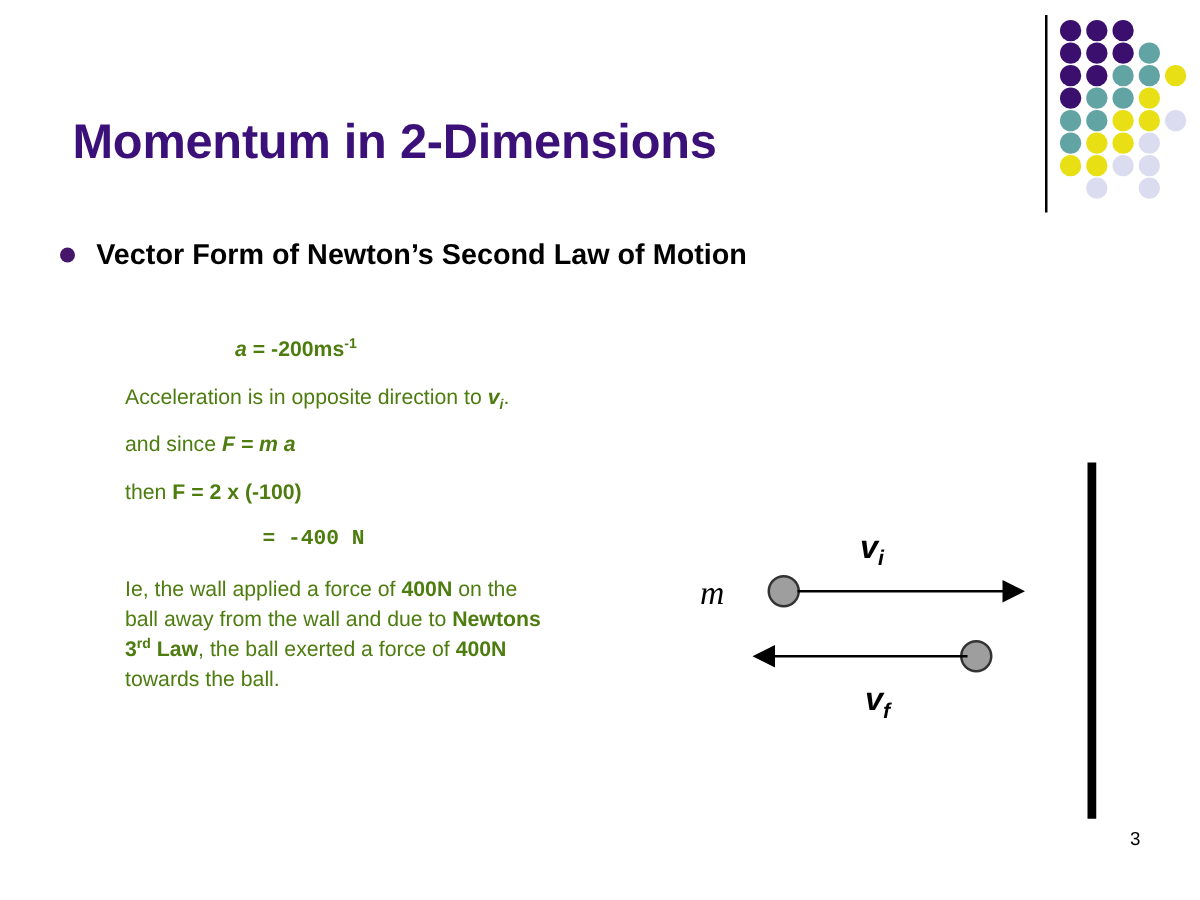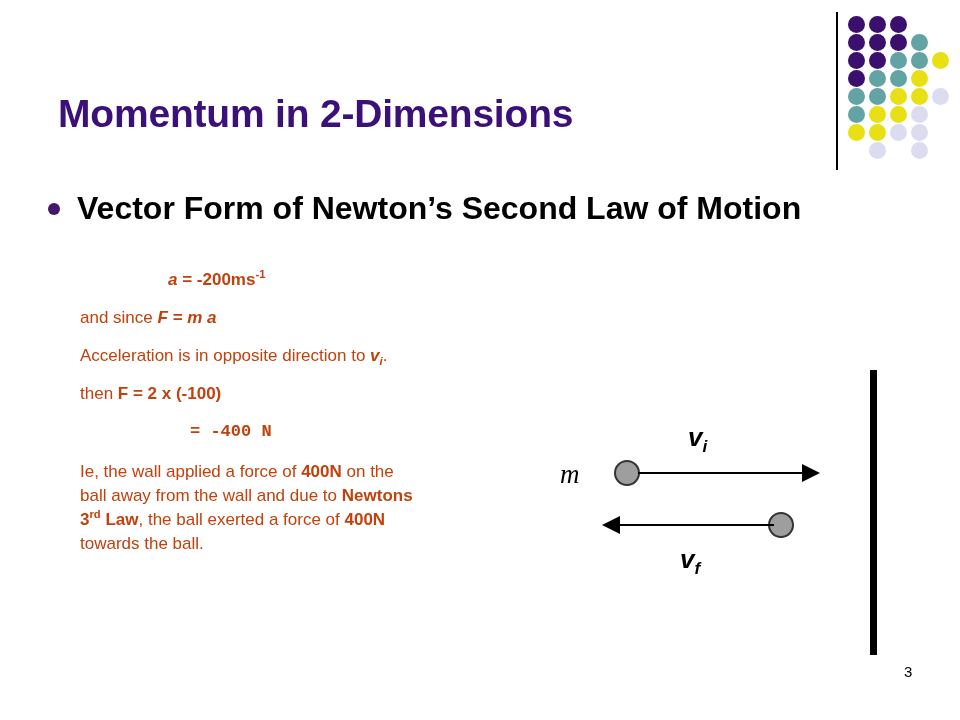"Vector Form of Newton’s Second" #bullet-text { font-size: 32px -> 23px }
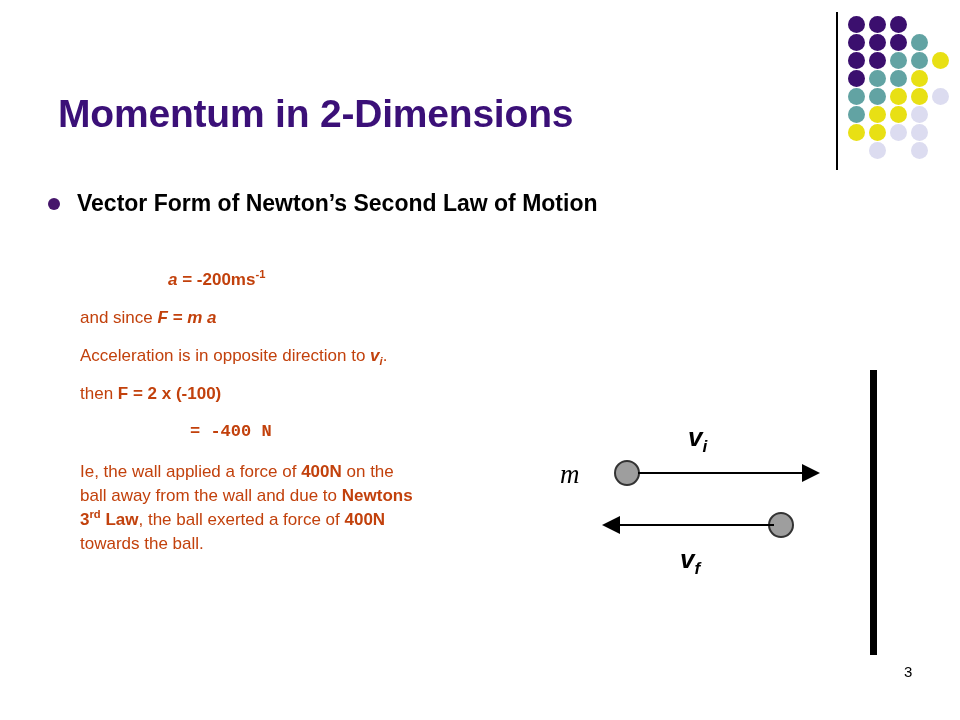"a = -200ms-1" #body-block { color: #c2410c -> #4d7c0f; left: 80px -> 100px }
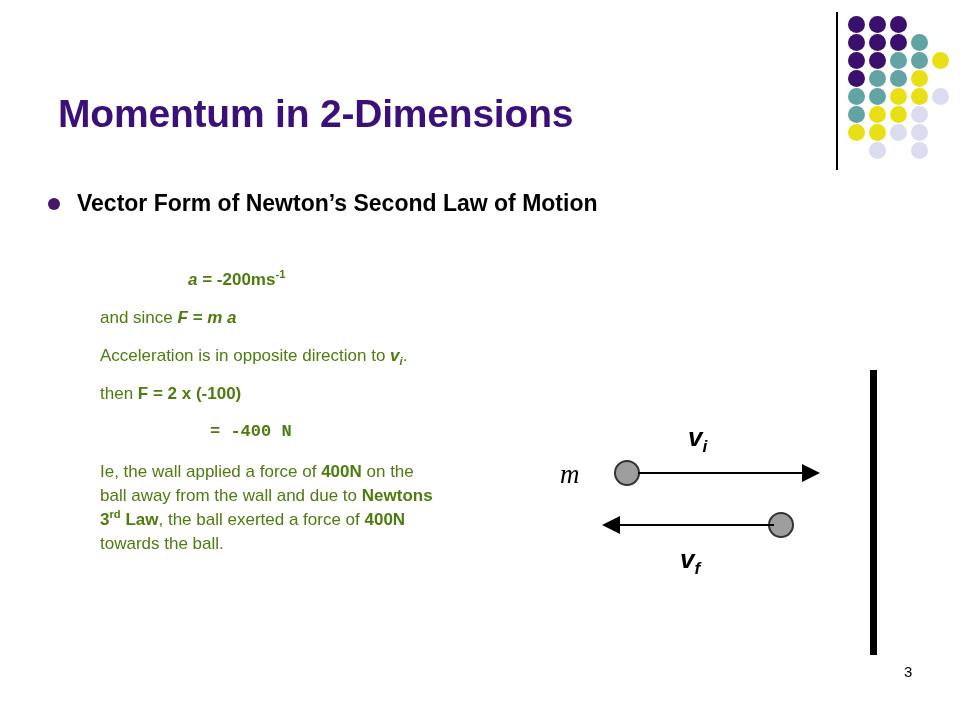"and since F = m" div.ln { order: before "Acceleration is in opposite direction" -> after "Acceleration is in opposite direction" }
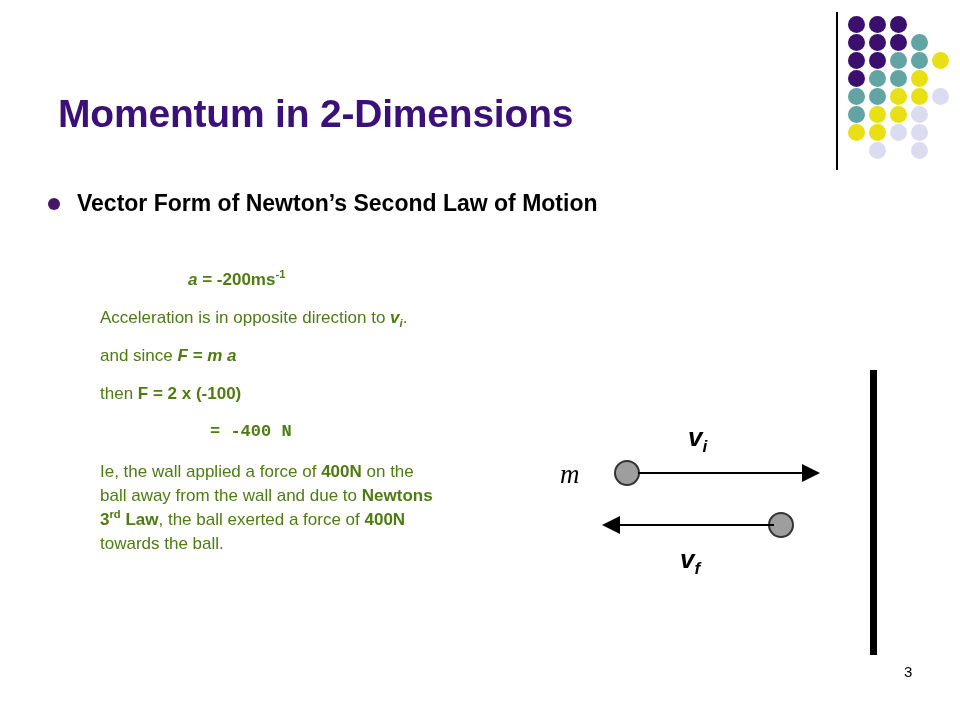"vf" #label-vf { left: 140px -> 152px }
